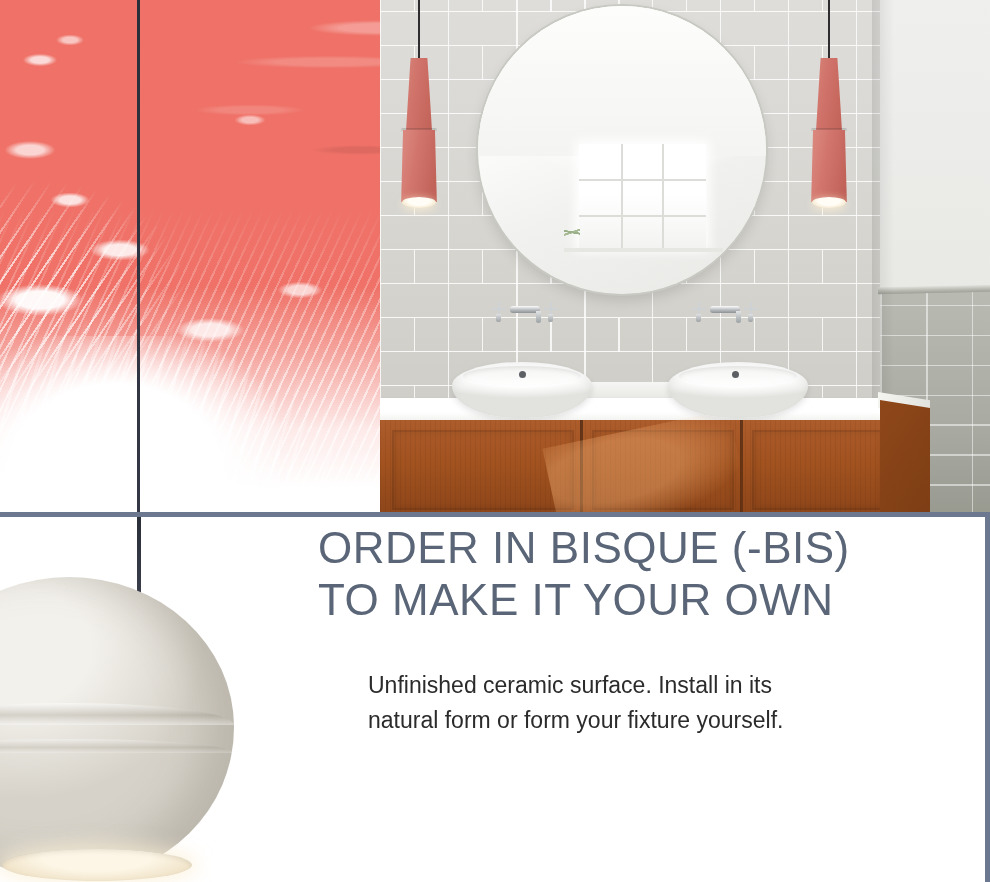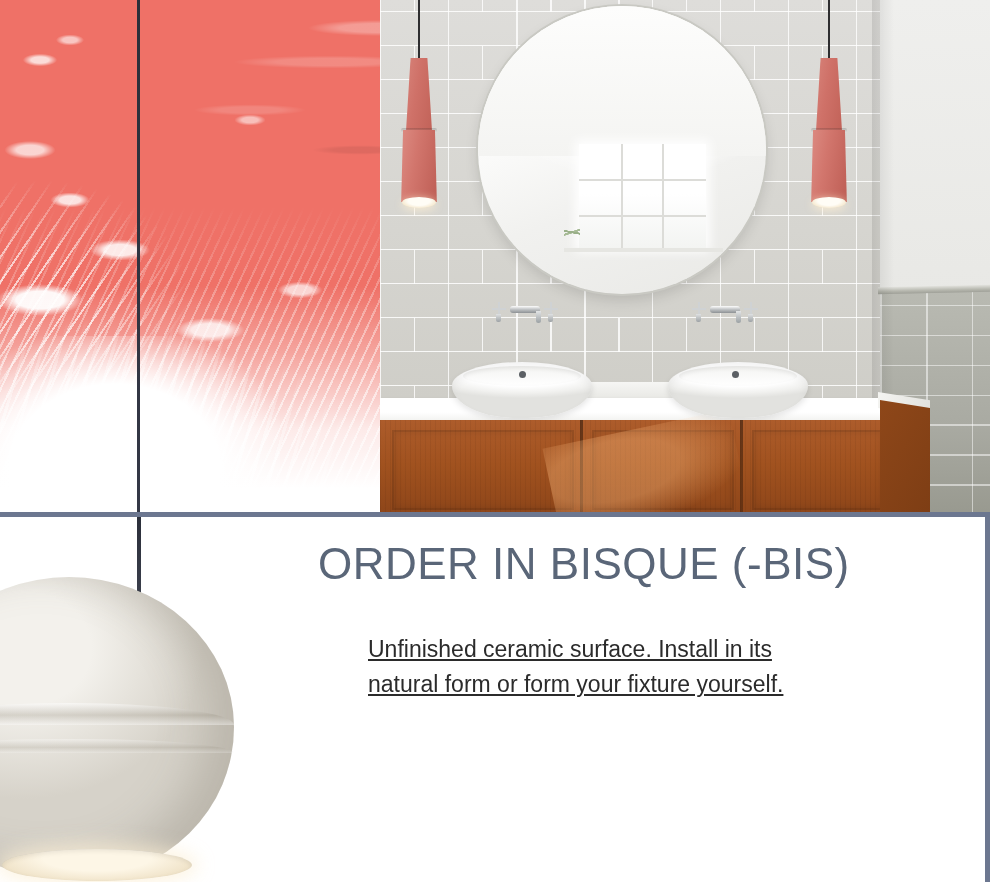"ORDER IN BISQUE (-BIS)" .copy { top: 538px -> 522px }
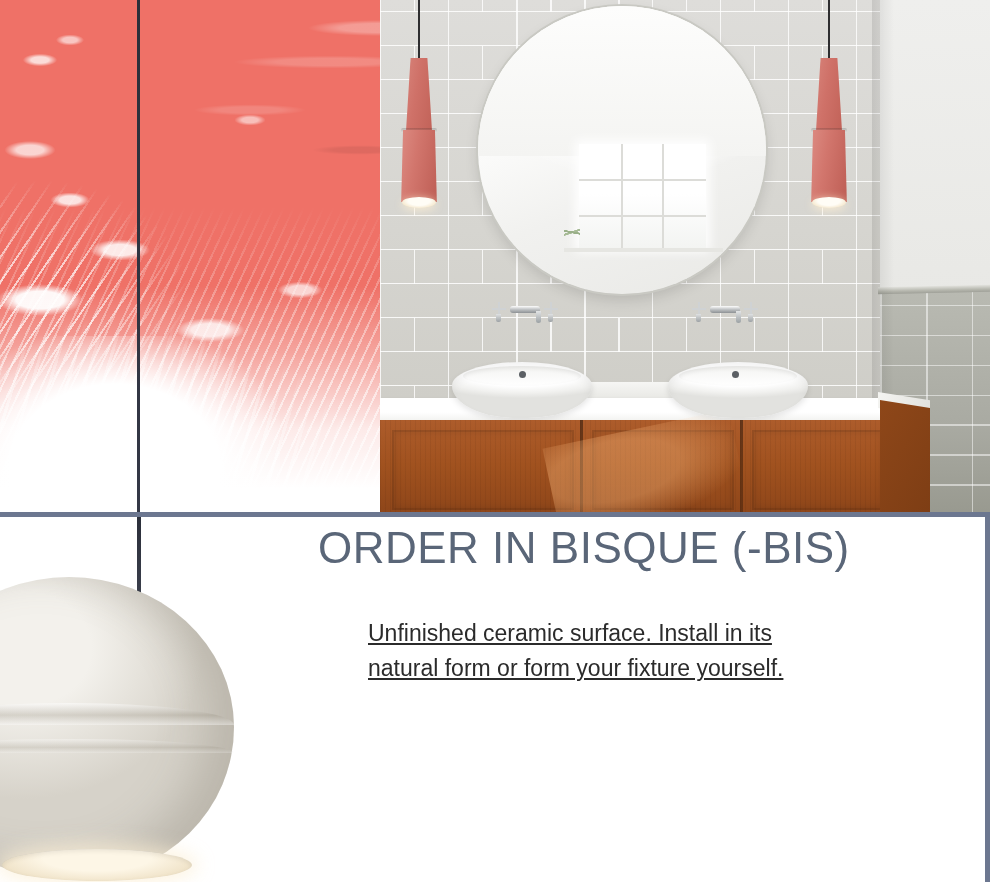"TO MAKE IT YOUR OWN" span.ln { html: none -> <span>TO MAKE IT YOUR OWN</span> }
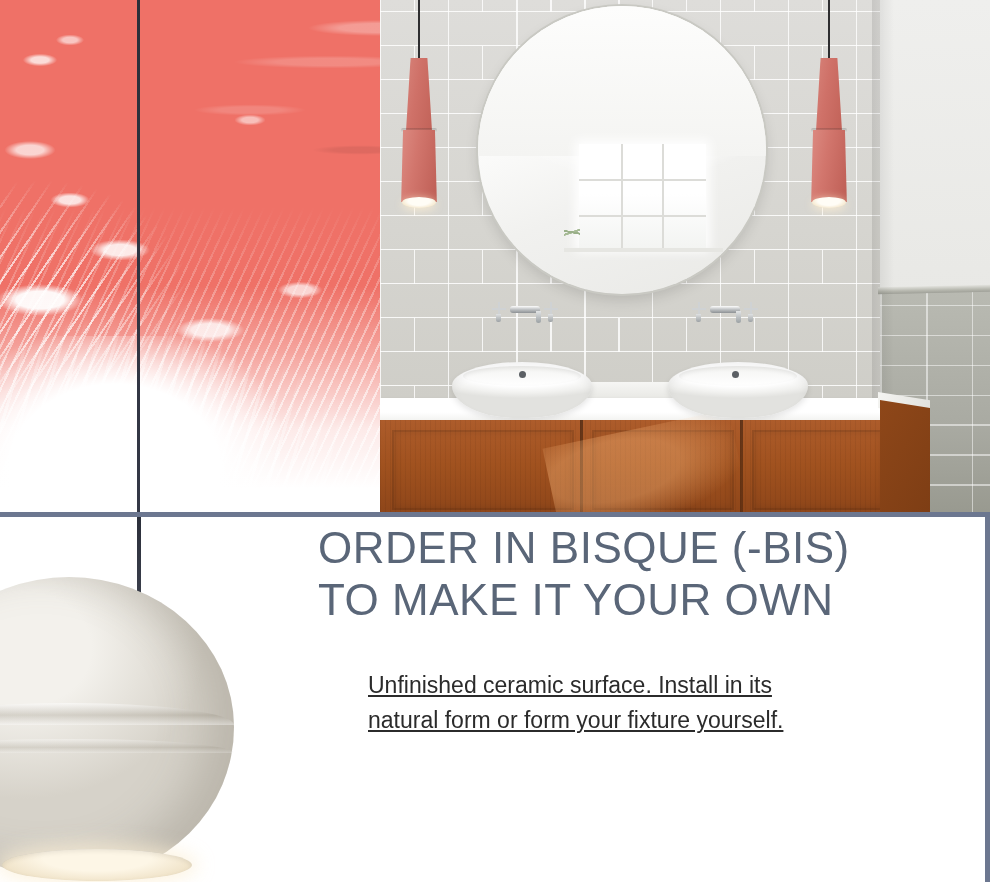"Unfinished ceramic surface. Install in" .subcopy .ln { text-decoration: underline -> none }
